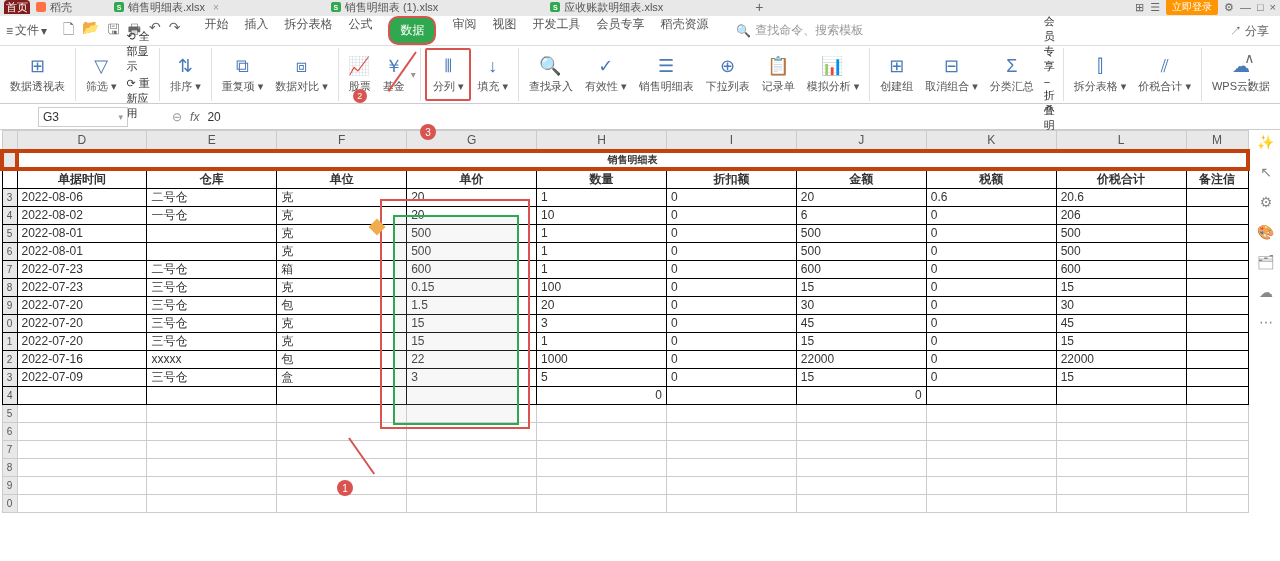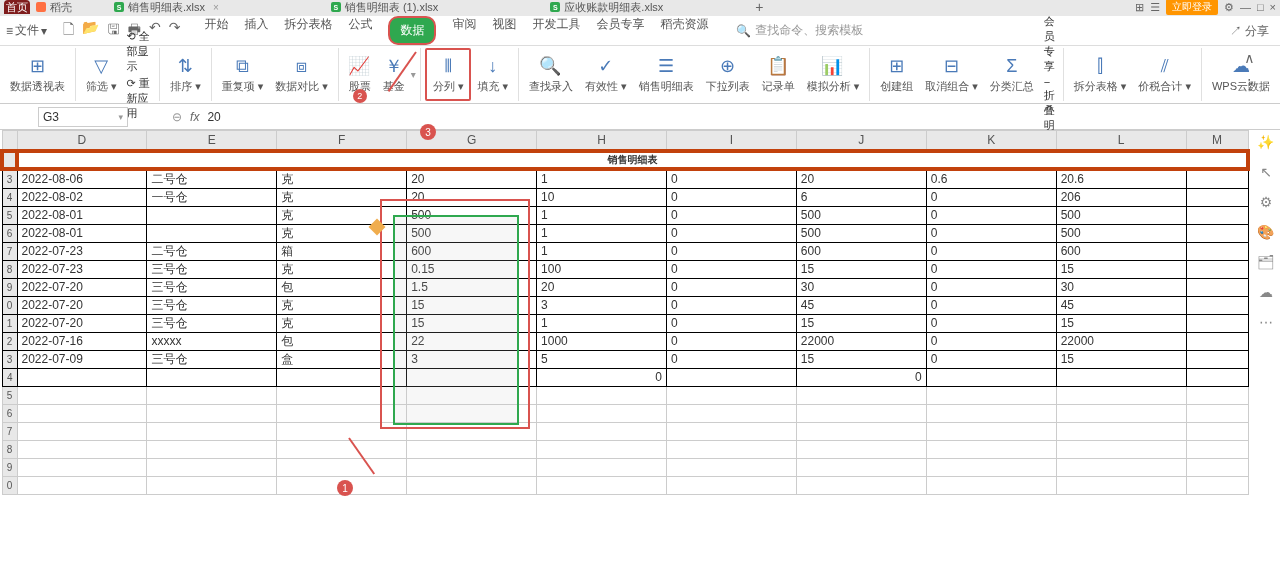"单据时间" tr.header-row { html: none -> <tr> <td></td> <td>单据时间</td> <td>仓库</td> <td>单位</td> <td>单价</td> <td>数量</td> <td>折扣额</td> <td>金额</td> <td>税额</td> <td>价税合计</td> <td>备注信</td> </tr> }
